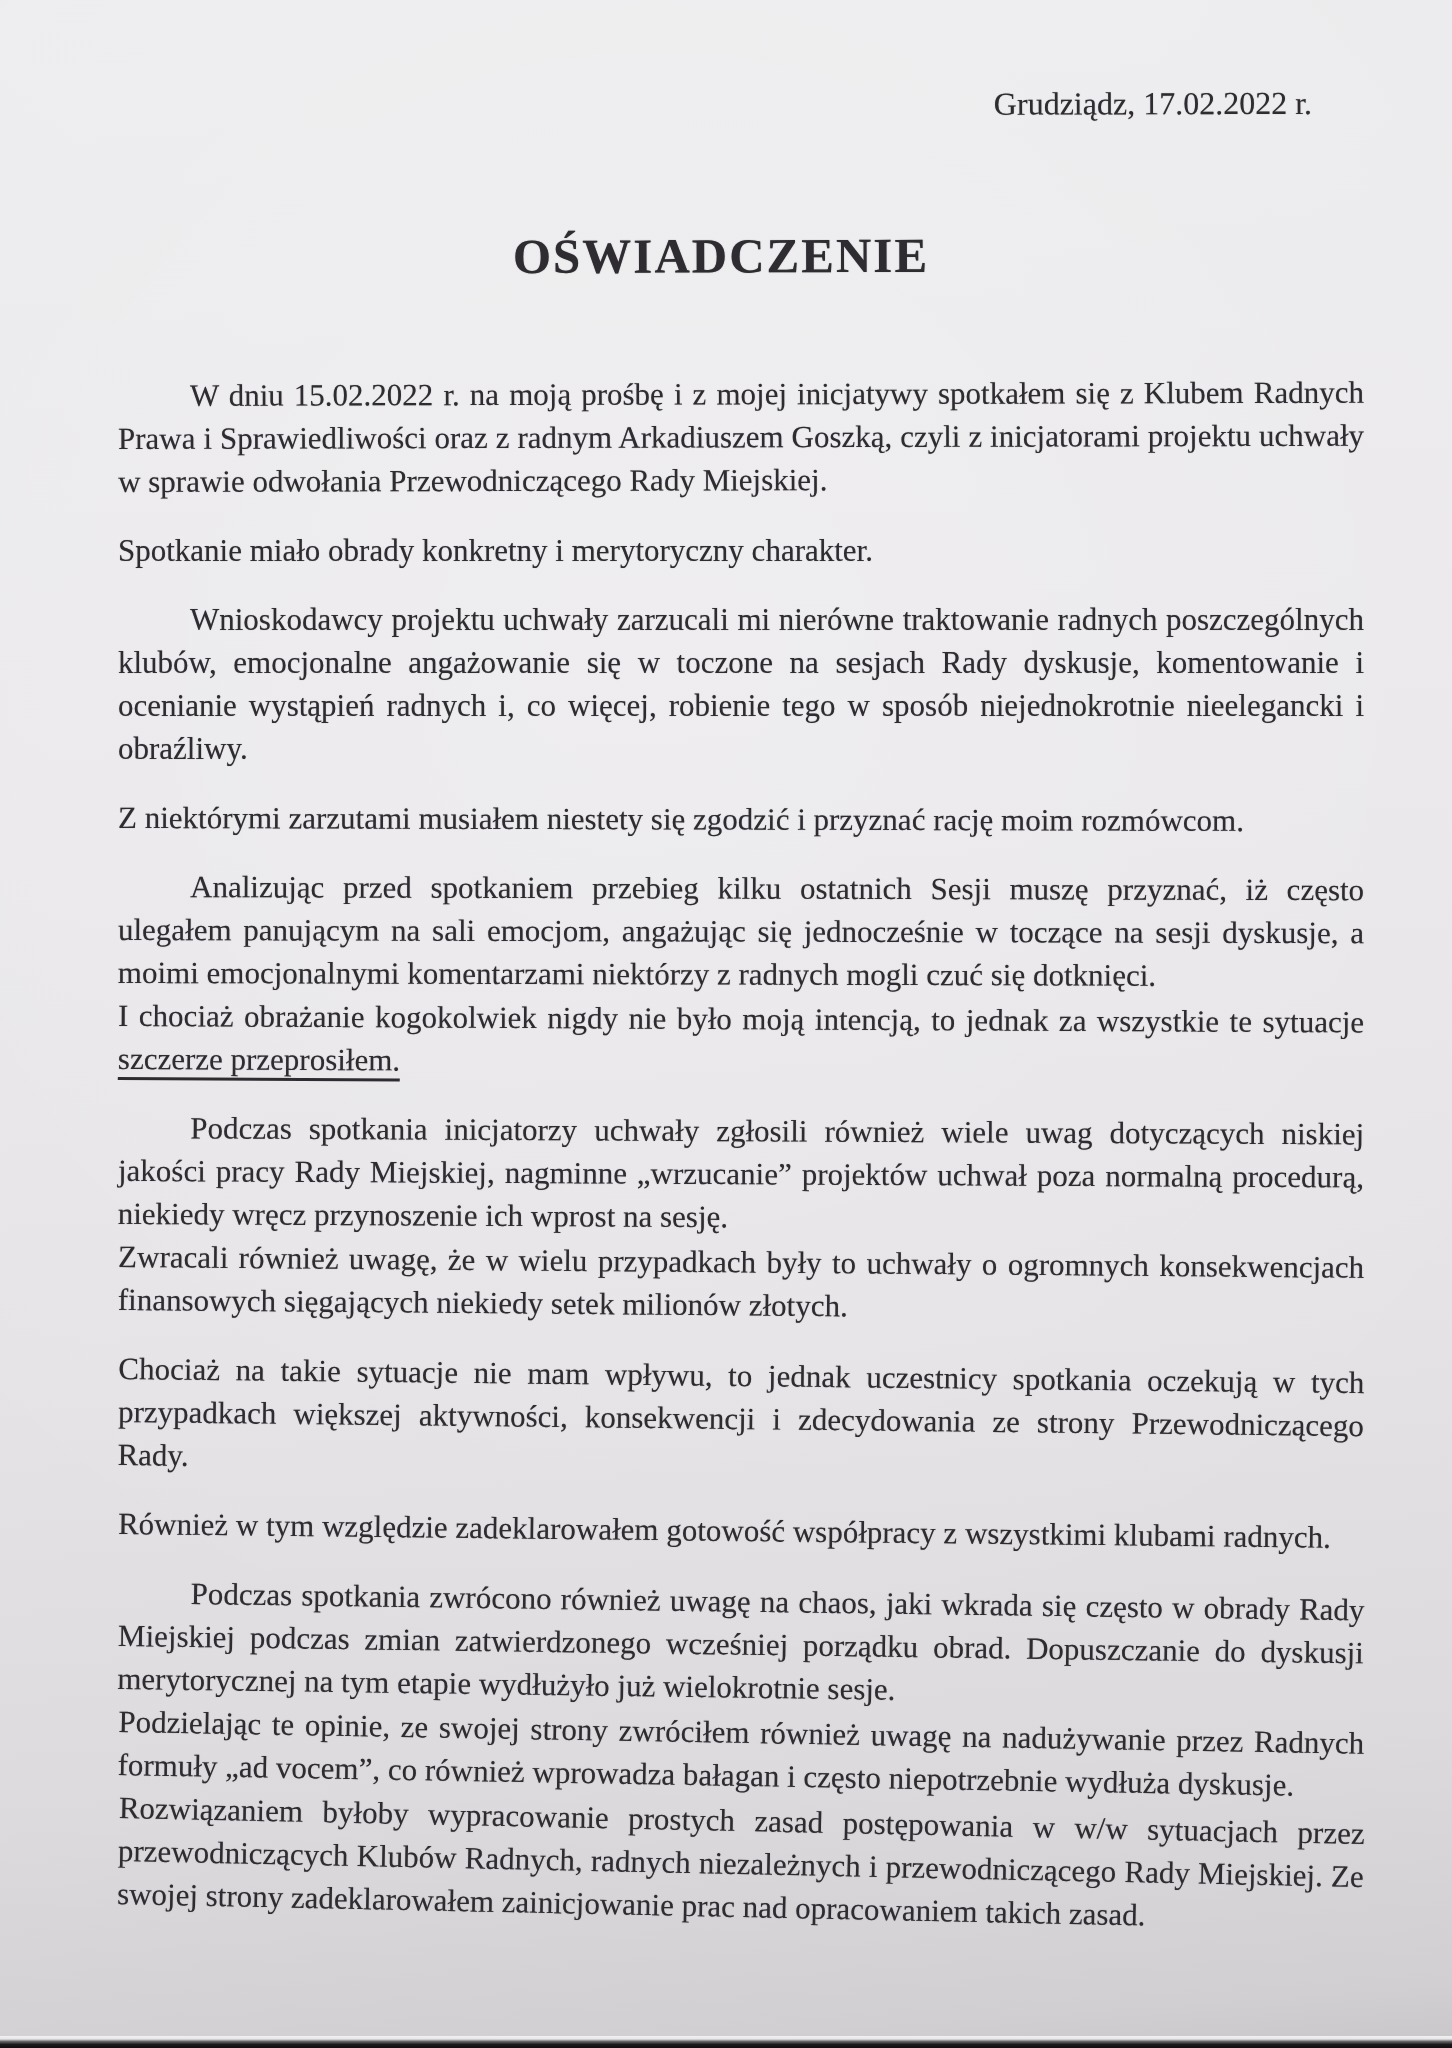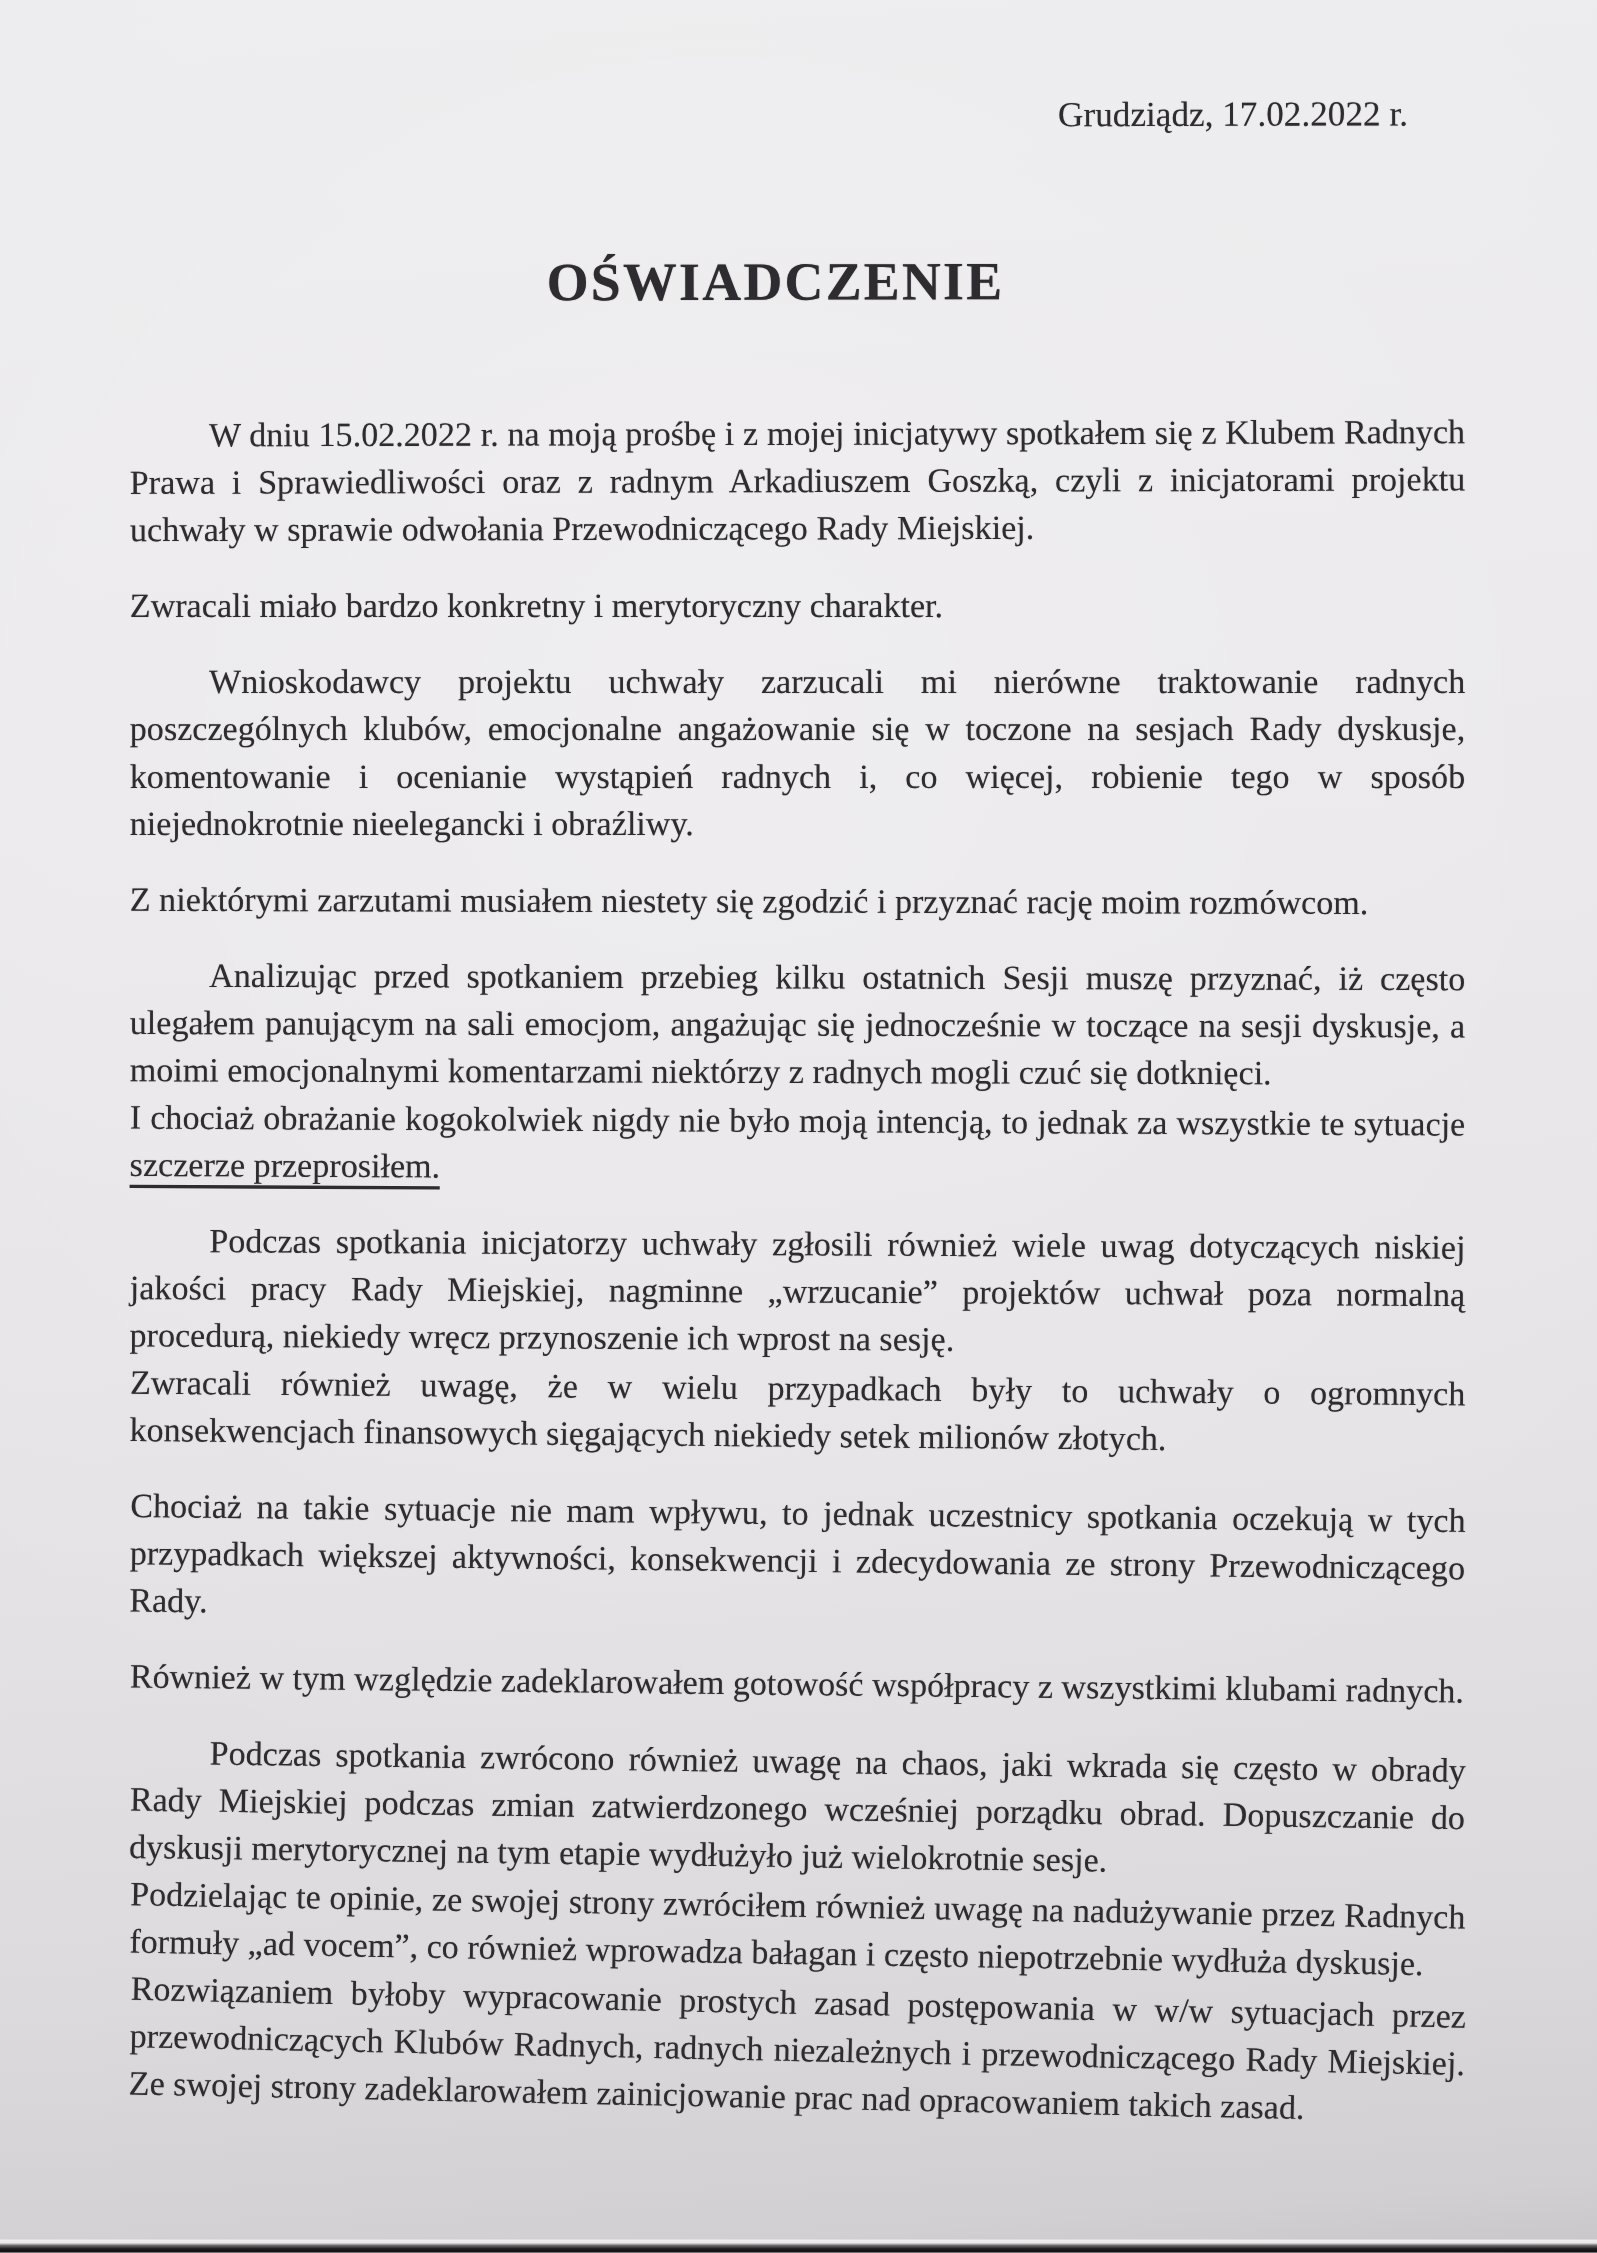"Grudziądz, 17.02.2022 r." .paper { padding: 88px 120px 0 118px -> 88px 88px 0 118px }
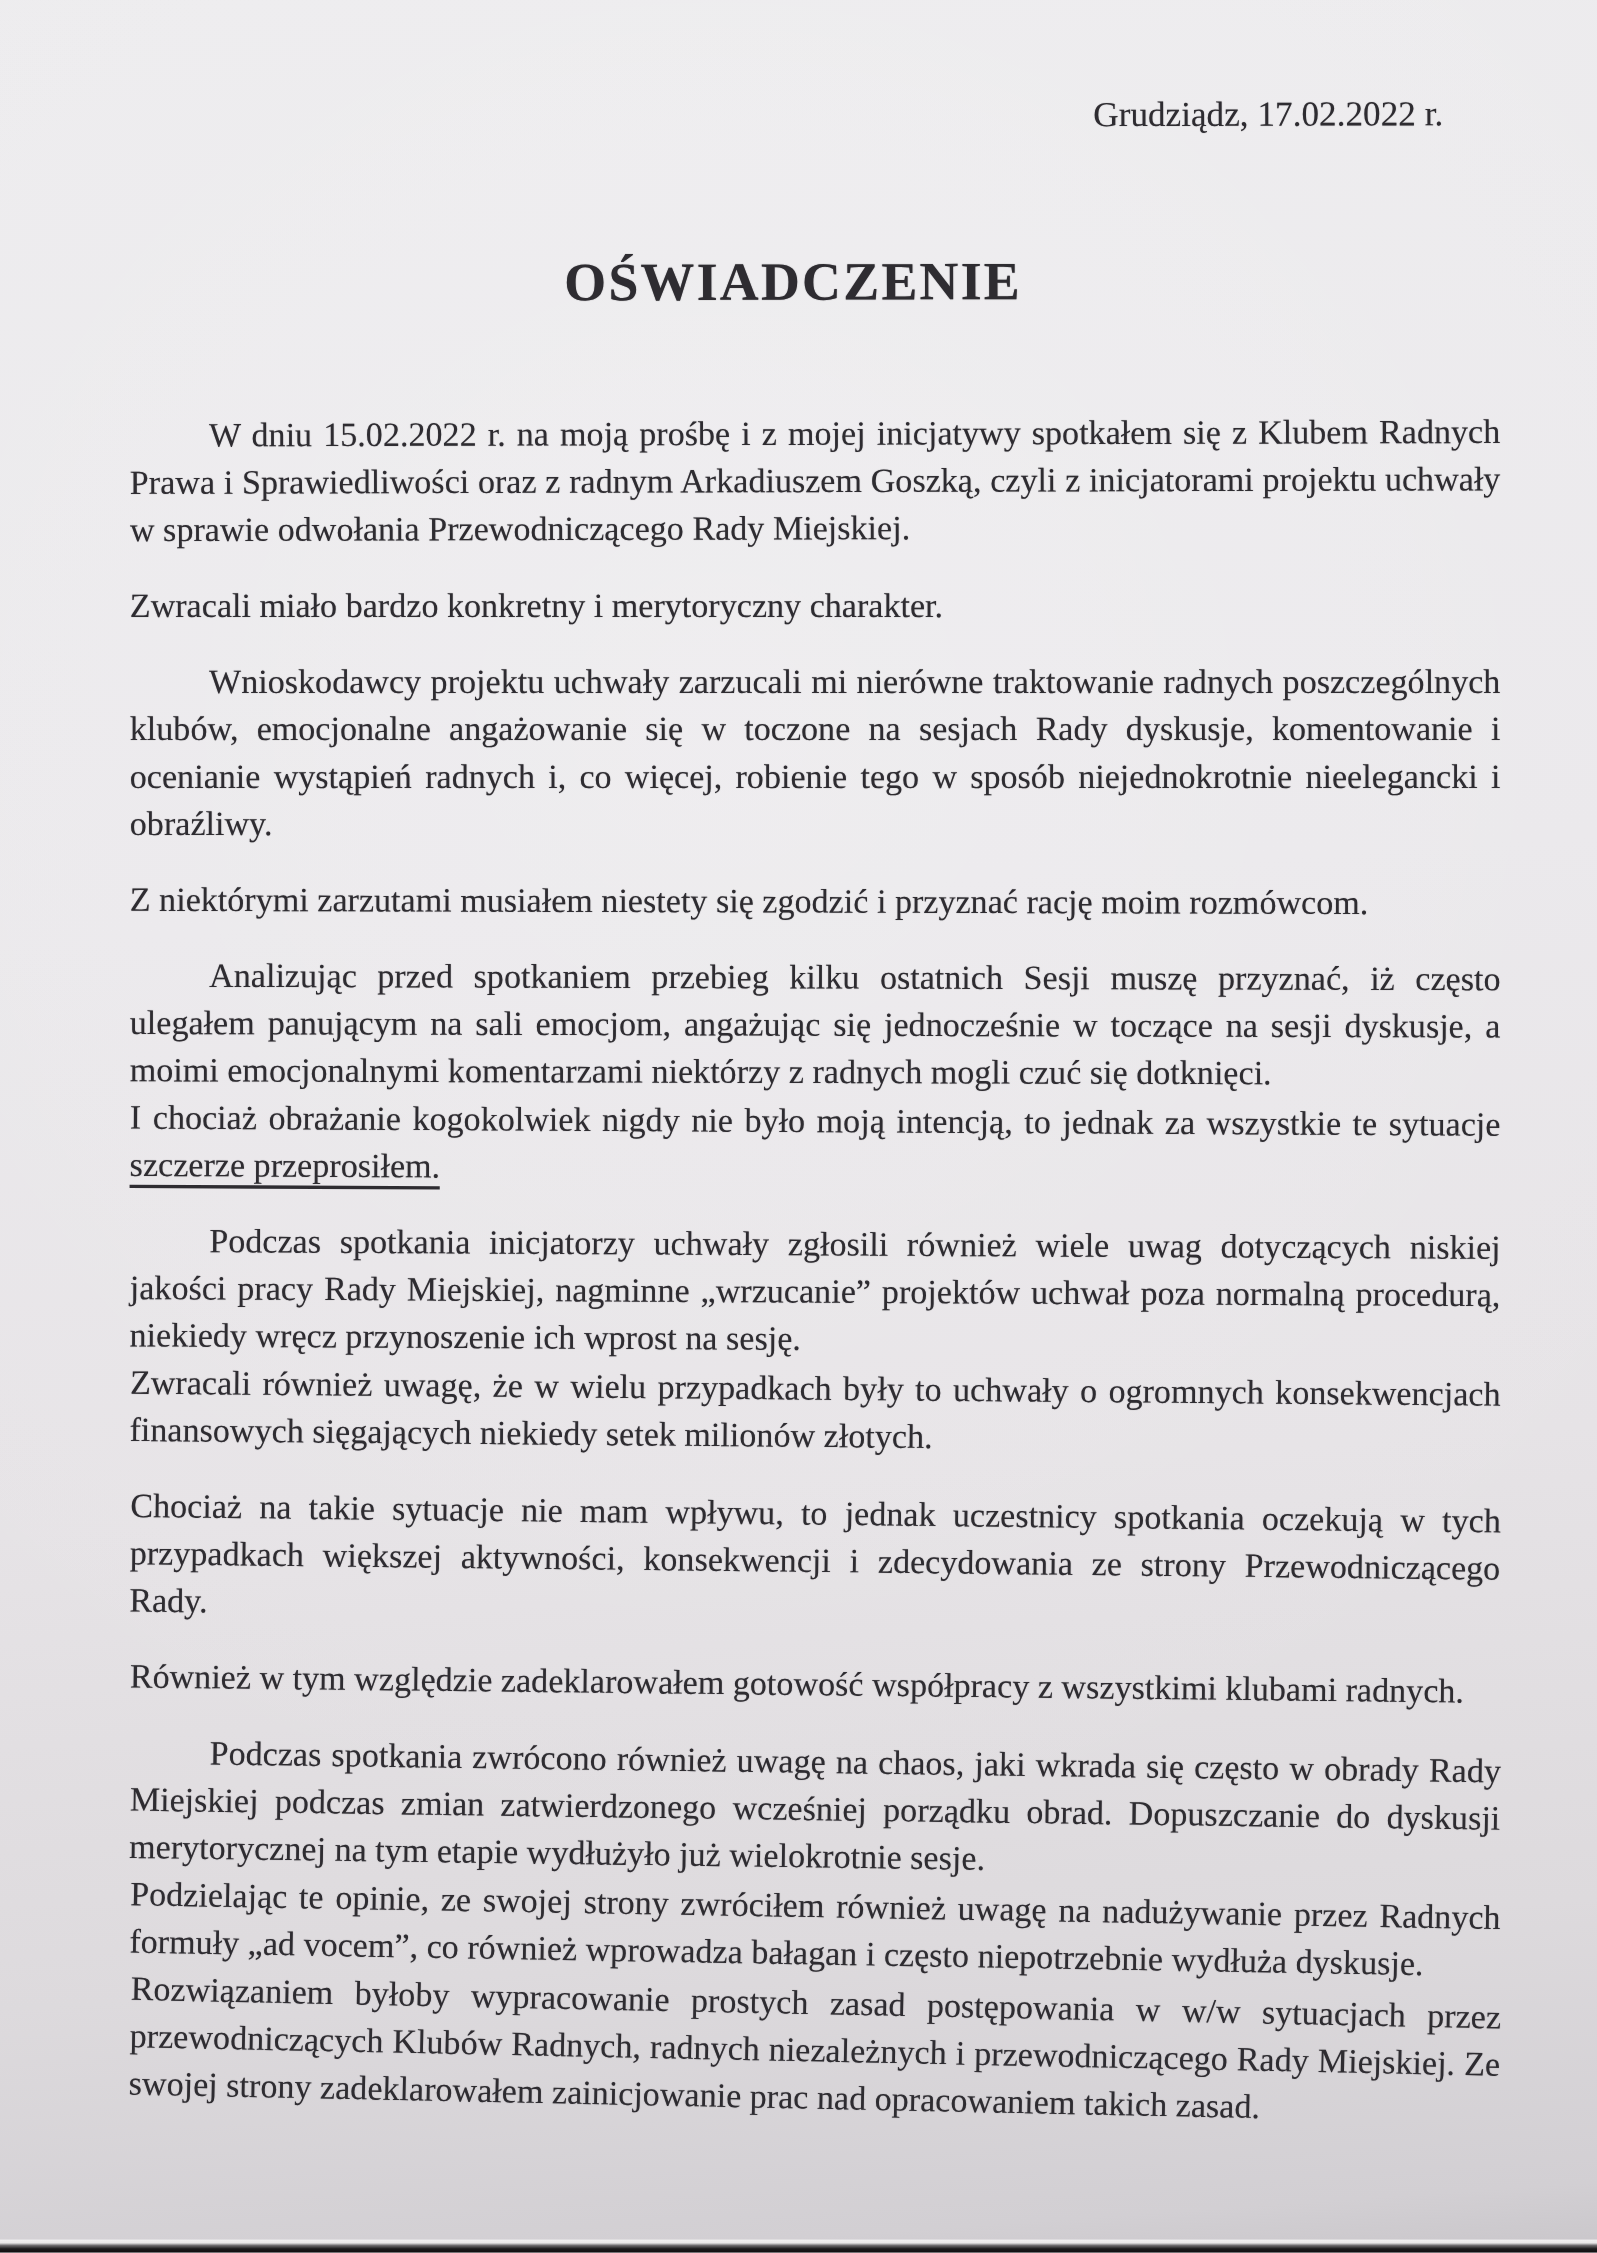"Zwracali miało bardzo konkretny i" p.txt { text: Zwracali miało bardzo -> Spotkanie miało obrady }
